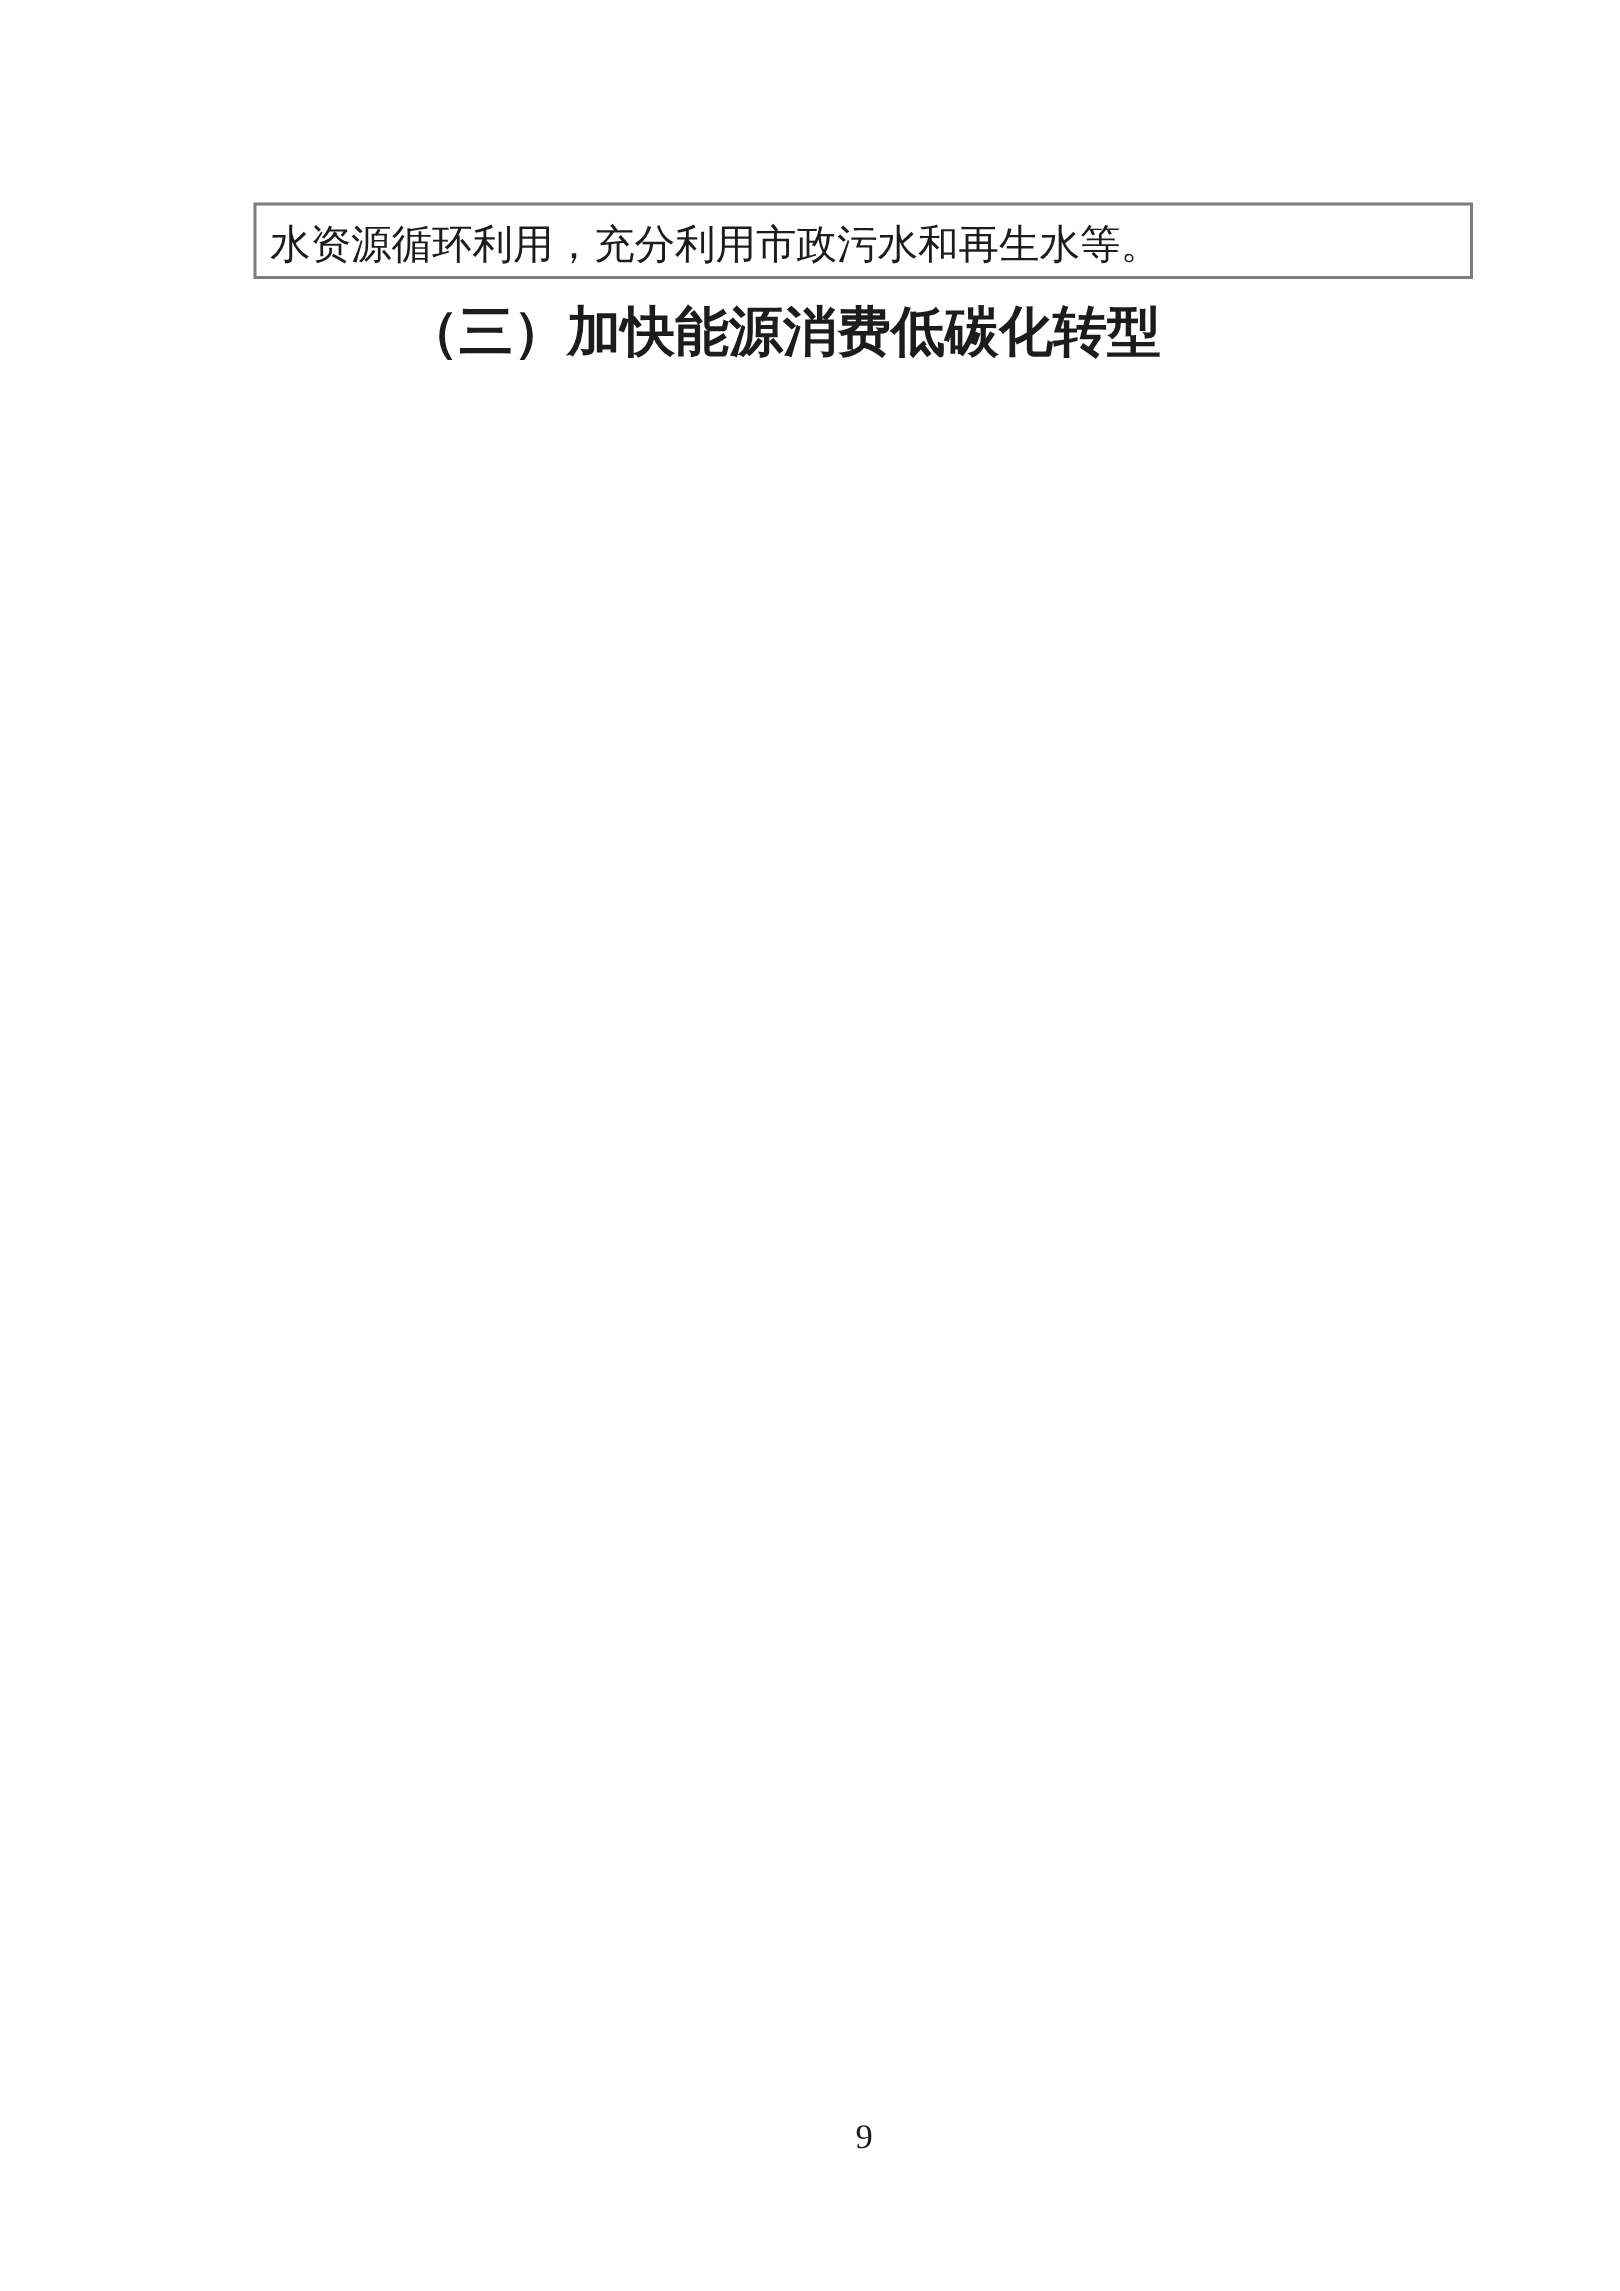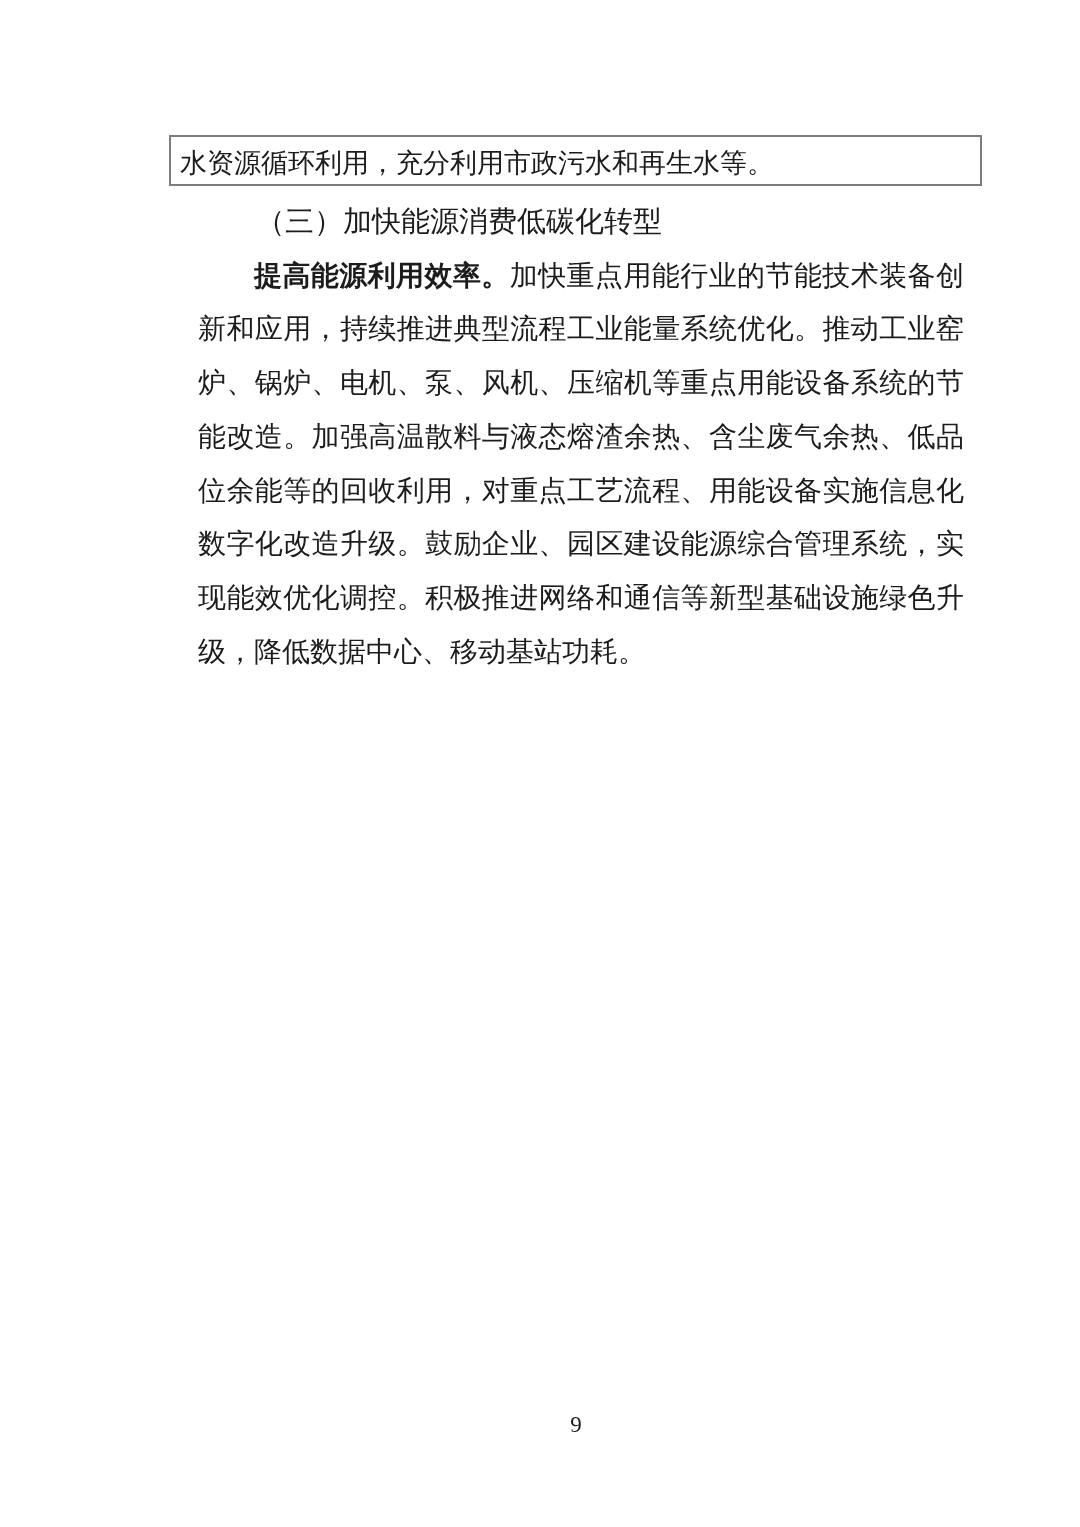"（三）加快能源消费低碳化转型" .heading { font-size: 29px -> 36px; font-weight: 400 -> 700 }
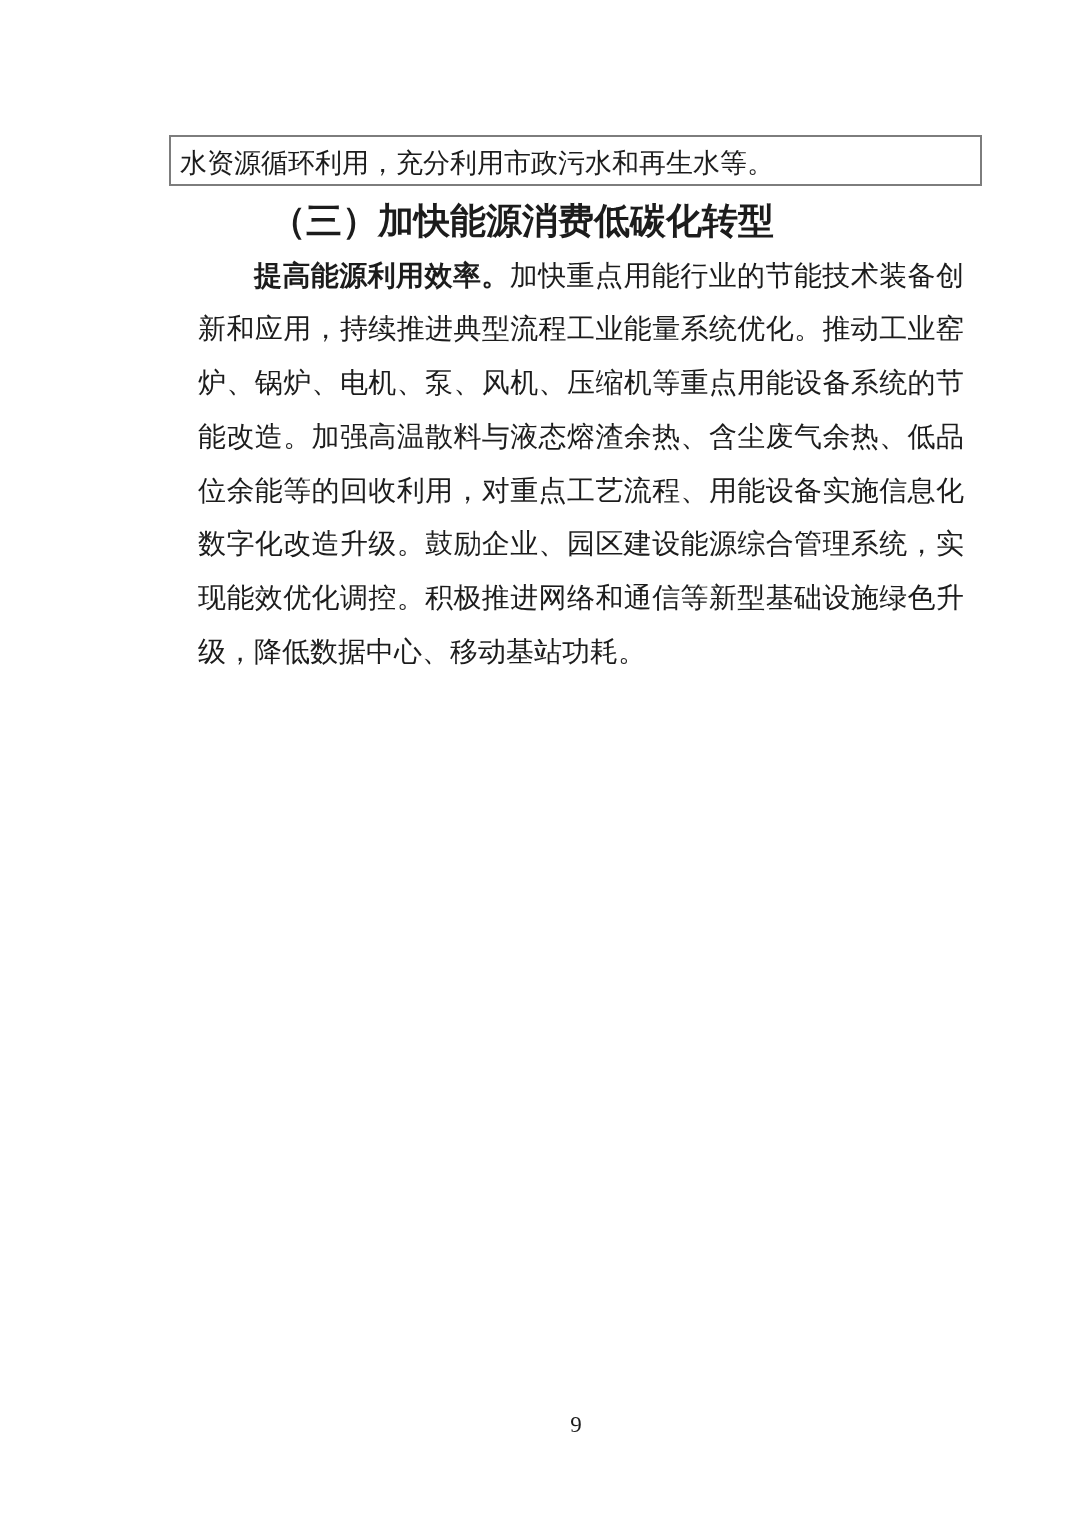"提高能源利用效率。加快重点用能行业的节能技术装备创新和应用，持续推进典型流程工业" p.para { html: <p><b>提高能源利用效率。</b>加快重点用能行业的节能技术装备创新和应用，持续推进典型流程工业能量系统优化。推动工业窑炉、锅炉、电机、泵、风机、压缩机等重点用能设备系统的节能改造。加强高温散料与液态熔渣余热、含尘废气余热、低品位余能等的回收利用，对重点工艺流程、用能设备实施信息化数字化改造升级。鼓励企业、园区建设能源综合管理系统，实现能效优化调控。积极推进网络和通信等新型基础设施绿色升级，降低数据中心、移动基站功耗。</p> -> none }
